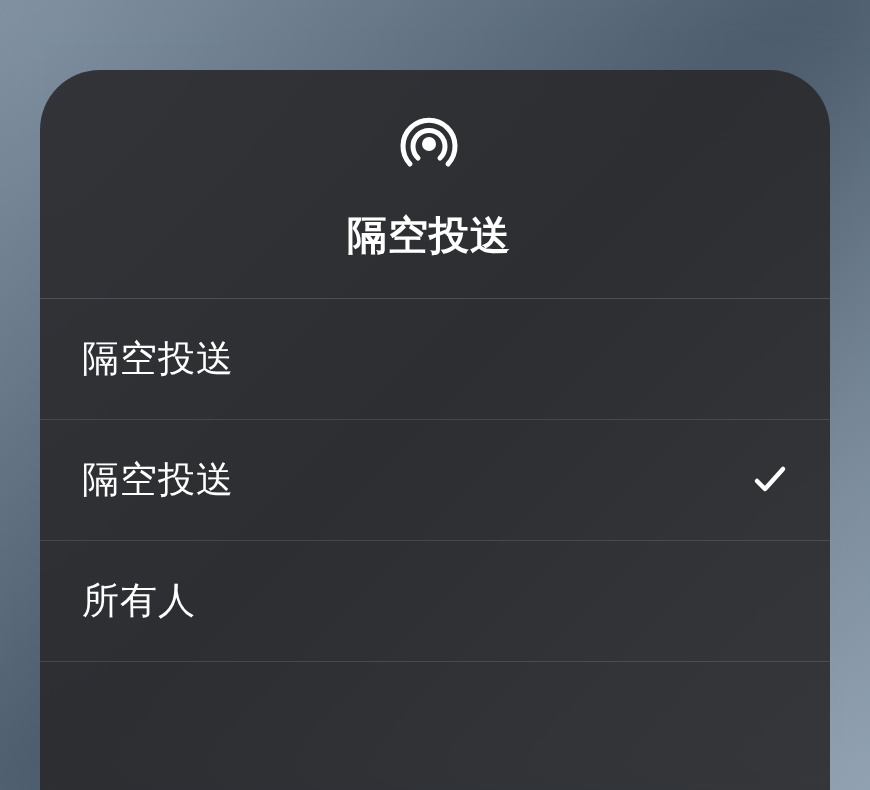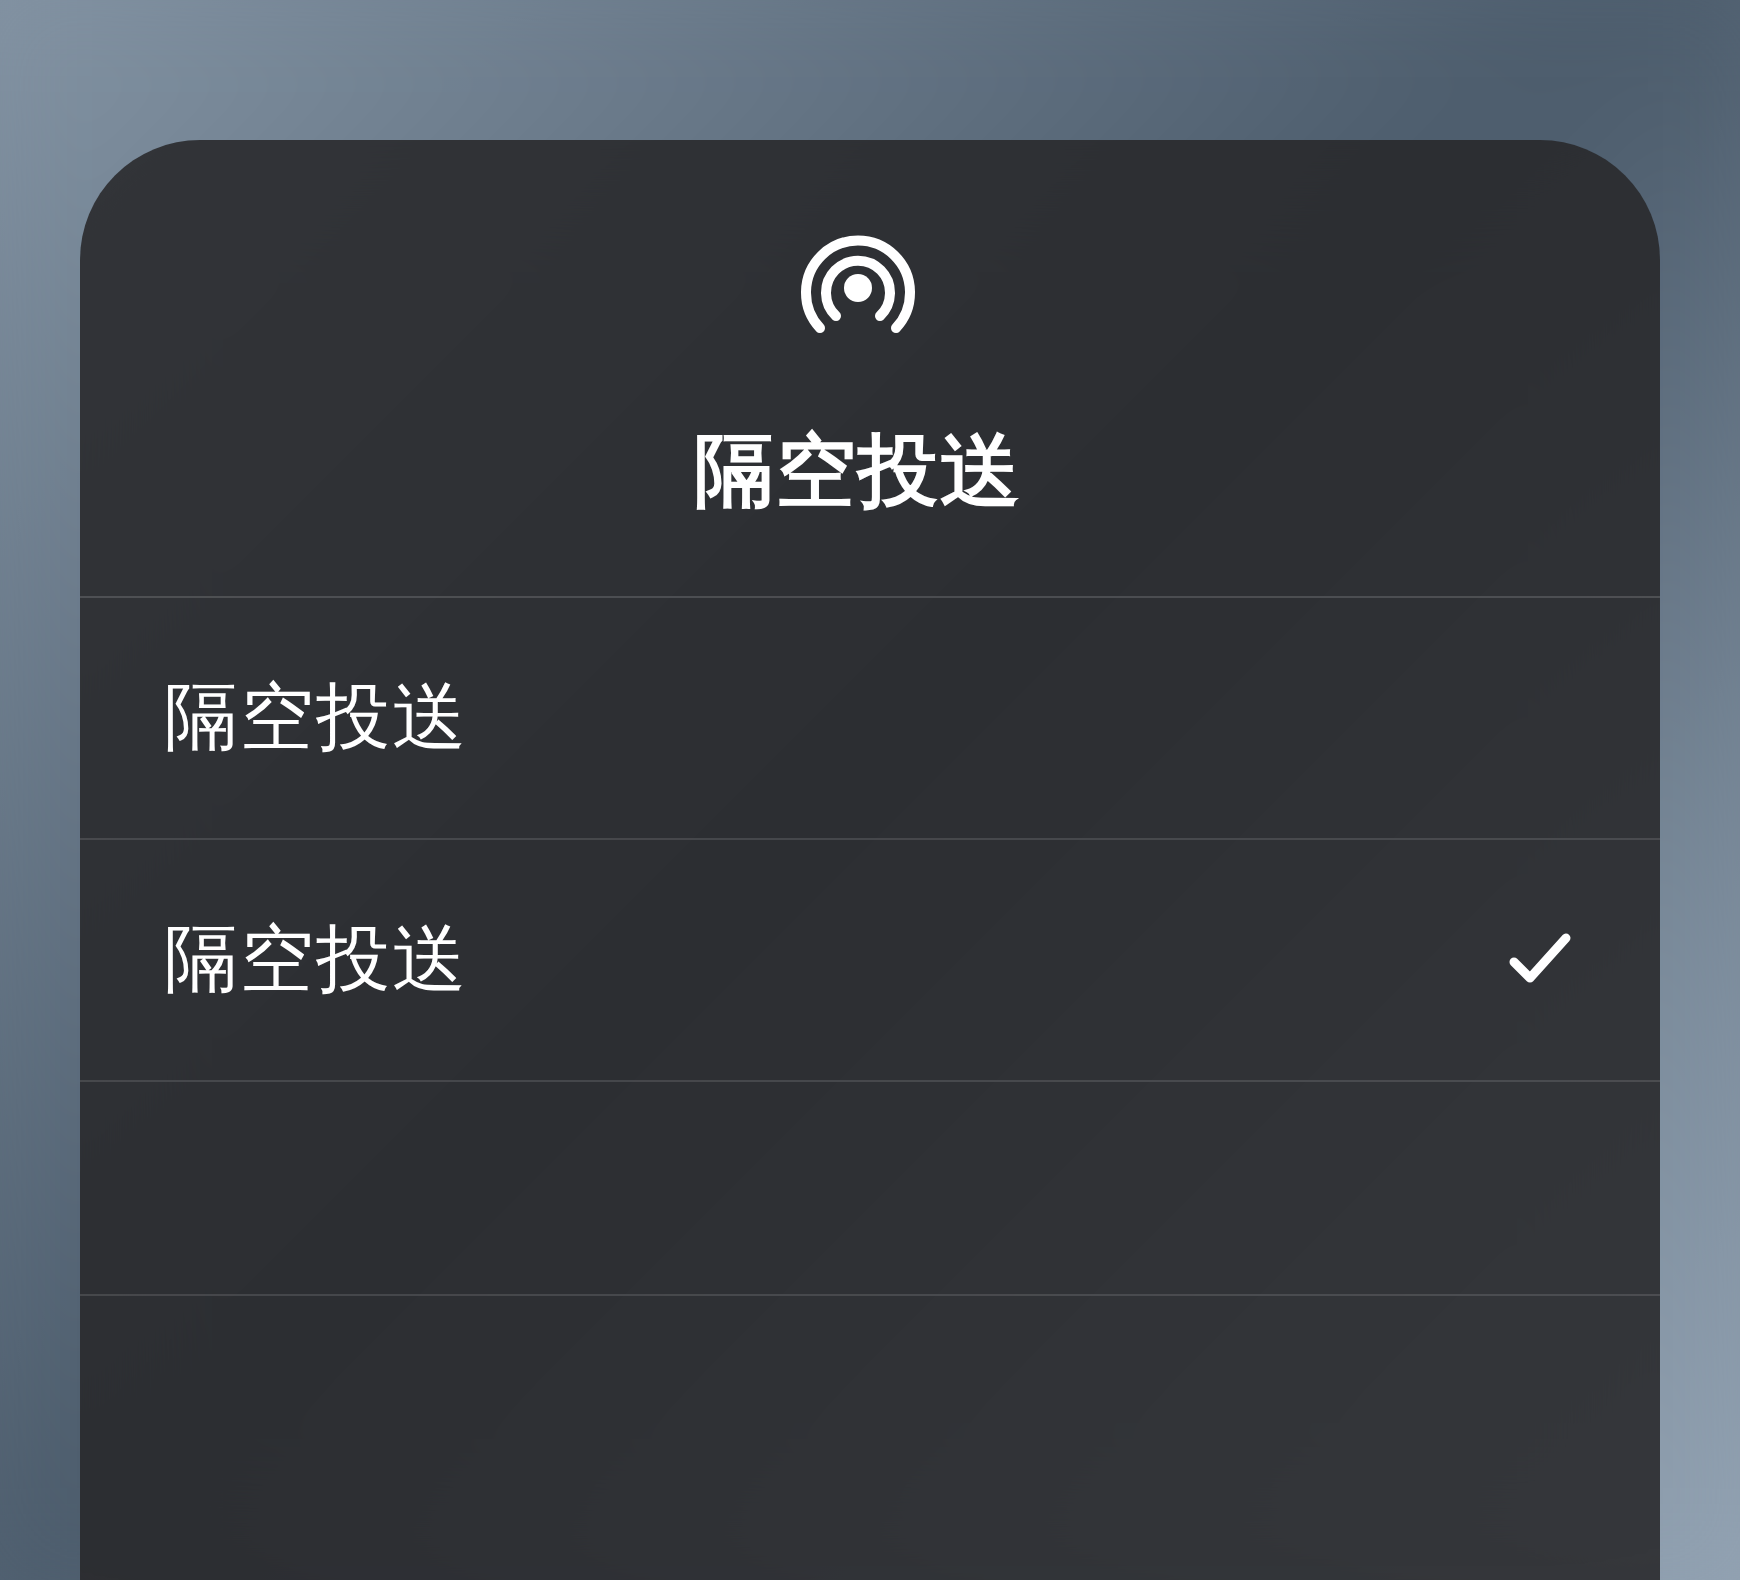"所有人" span.option-label { html: none -> <span>所有人</span> }
